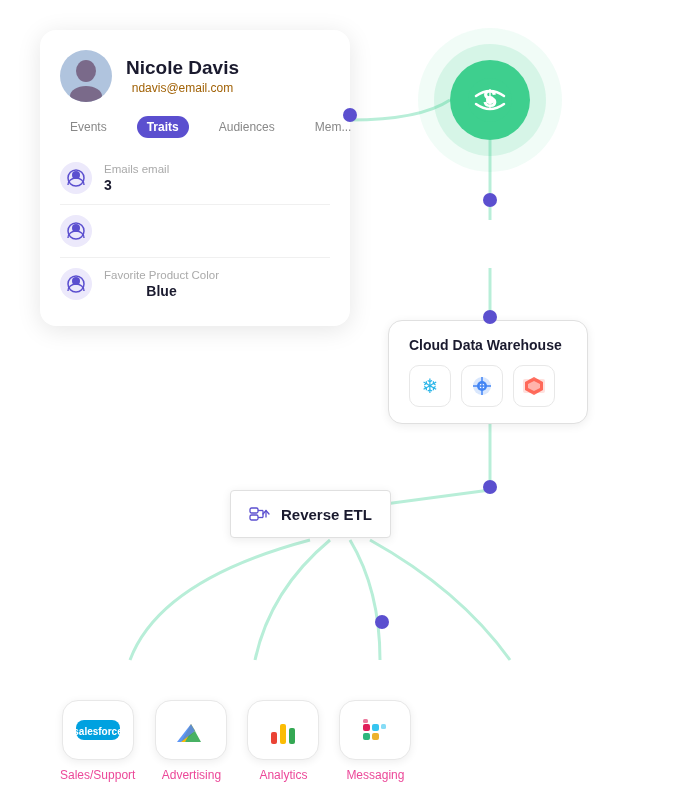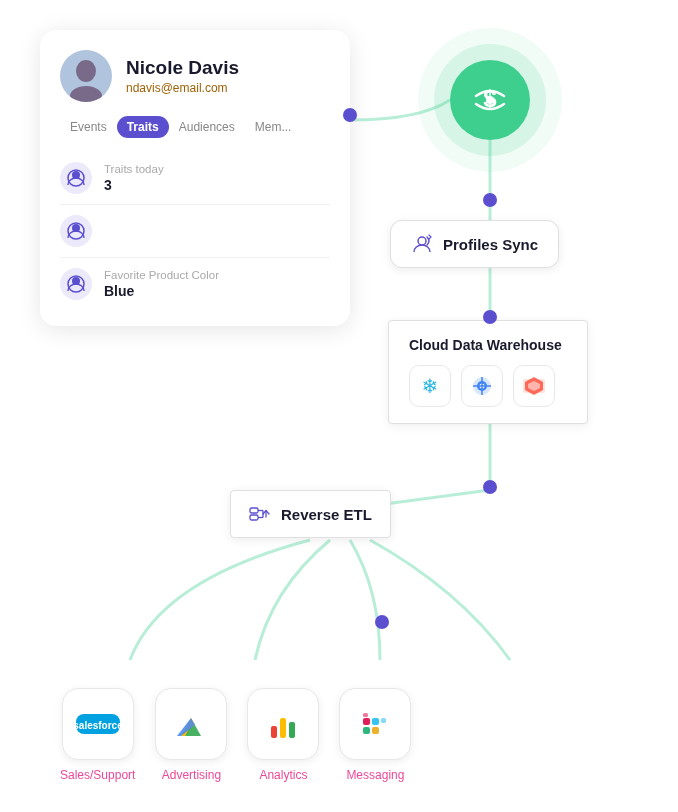"Nicole Davis" .profile-header { text-align: none -> center }
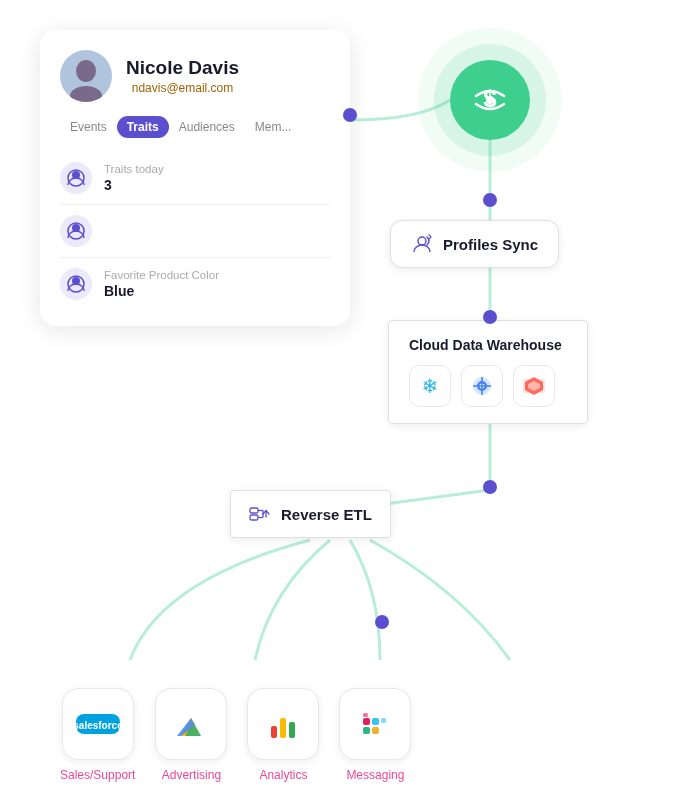"Events" .profile-tabs { gap: 0 -> 20px }
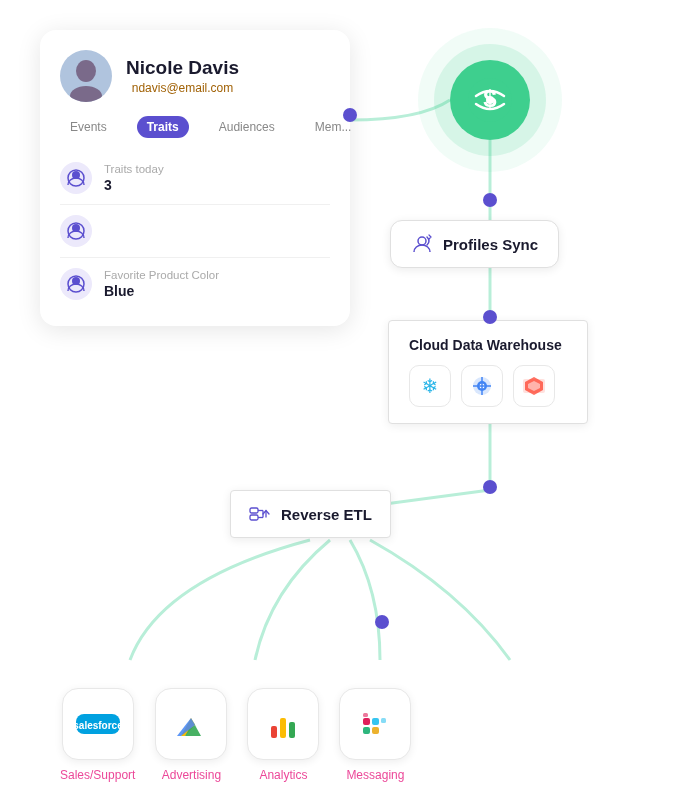"Traits today" div.trait-label { text: Traits today -> Emails email }
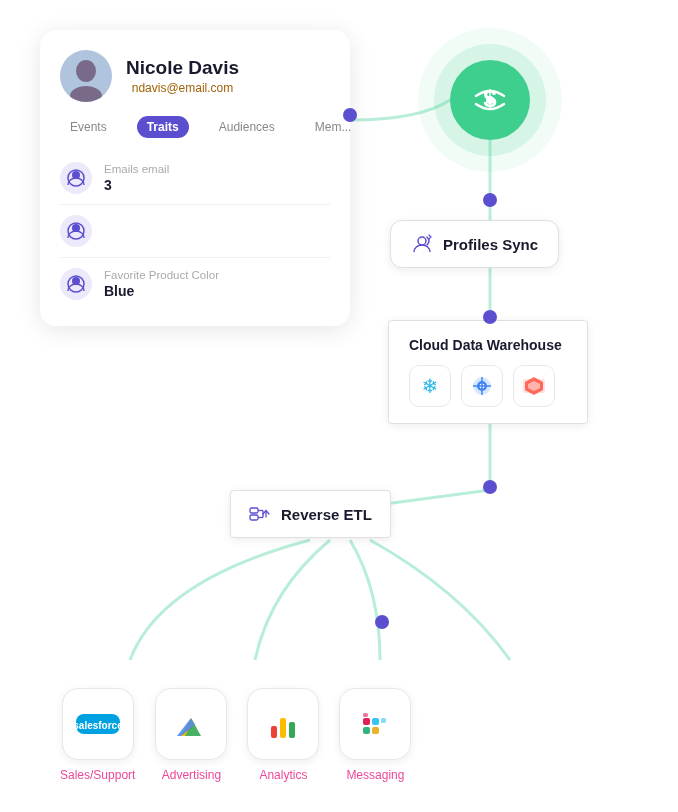"Profiles Sync" div.profiles-sync-node { html: <div> <svg> <circle></circle> <path></path> <path></path> <path></path> </svg> <span>Profiles Sync</span> </div> -> none }
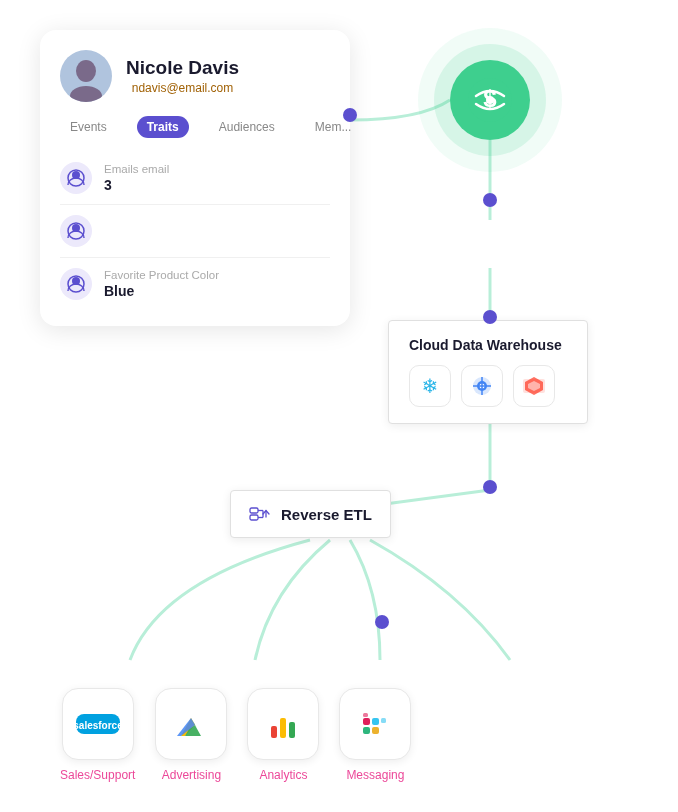"Favorite Product Color" .trait-row:last-child { text-align: none -> center }
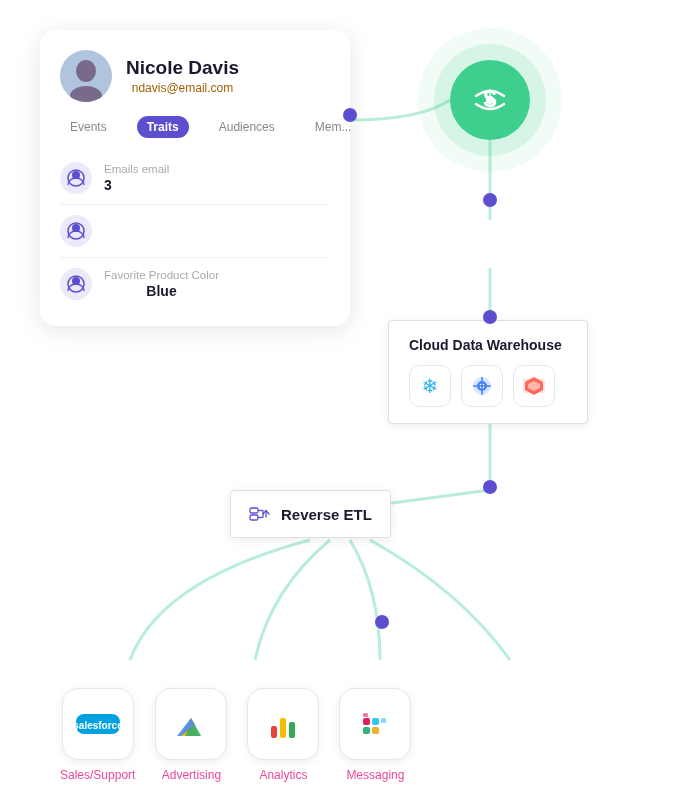"Cloud Data Warehouse" .warehouse-node { border-radius: 4px -> 14px }
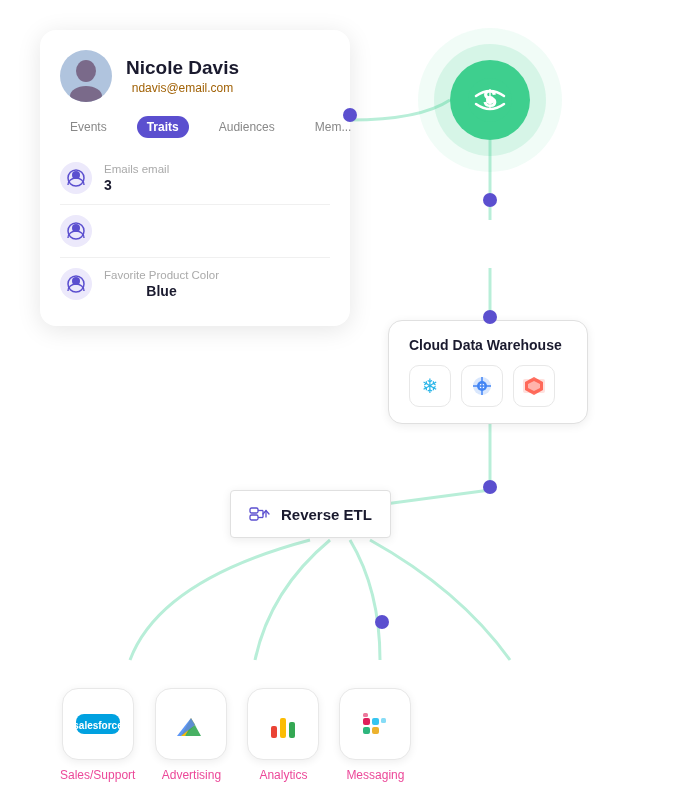"salesforce" .dest-icon-box { height: 72px -> 60px }
